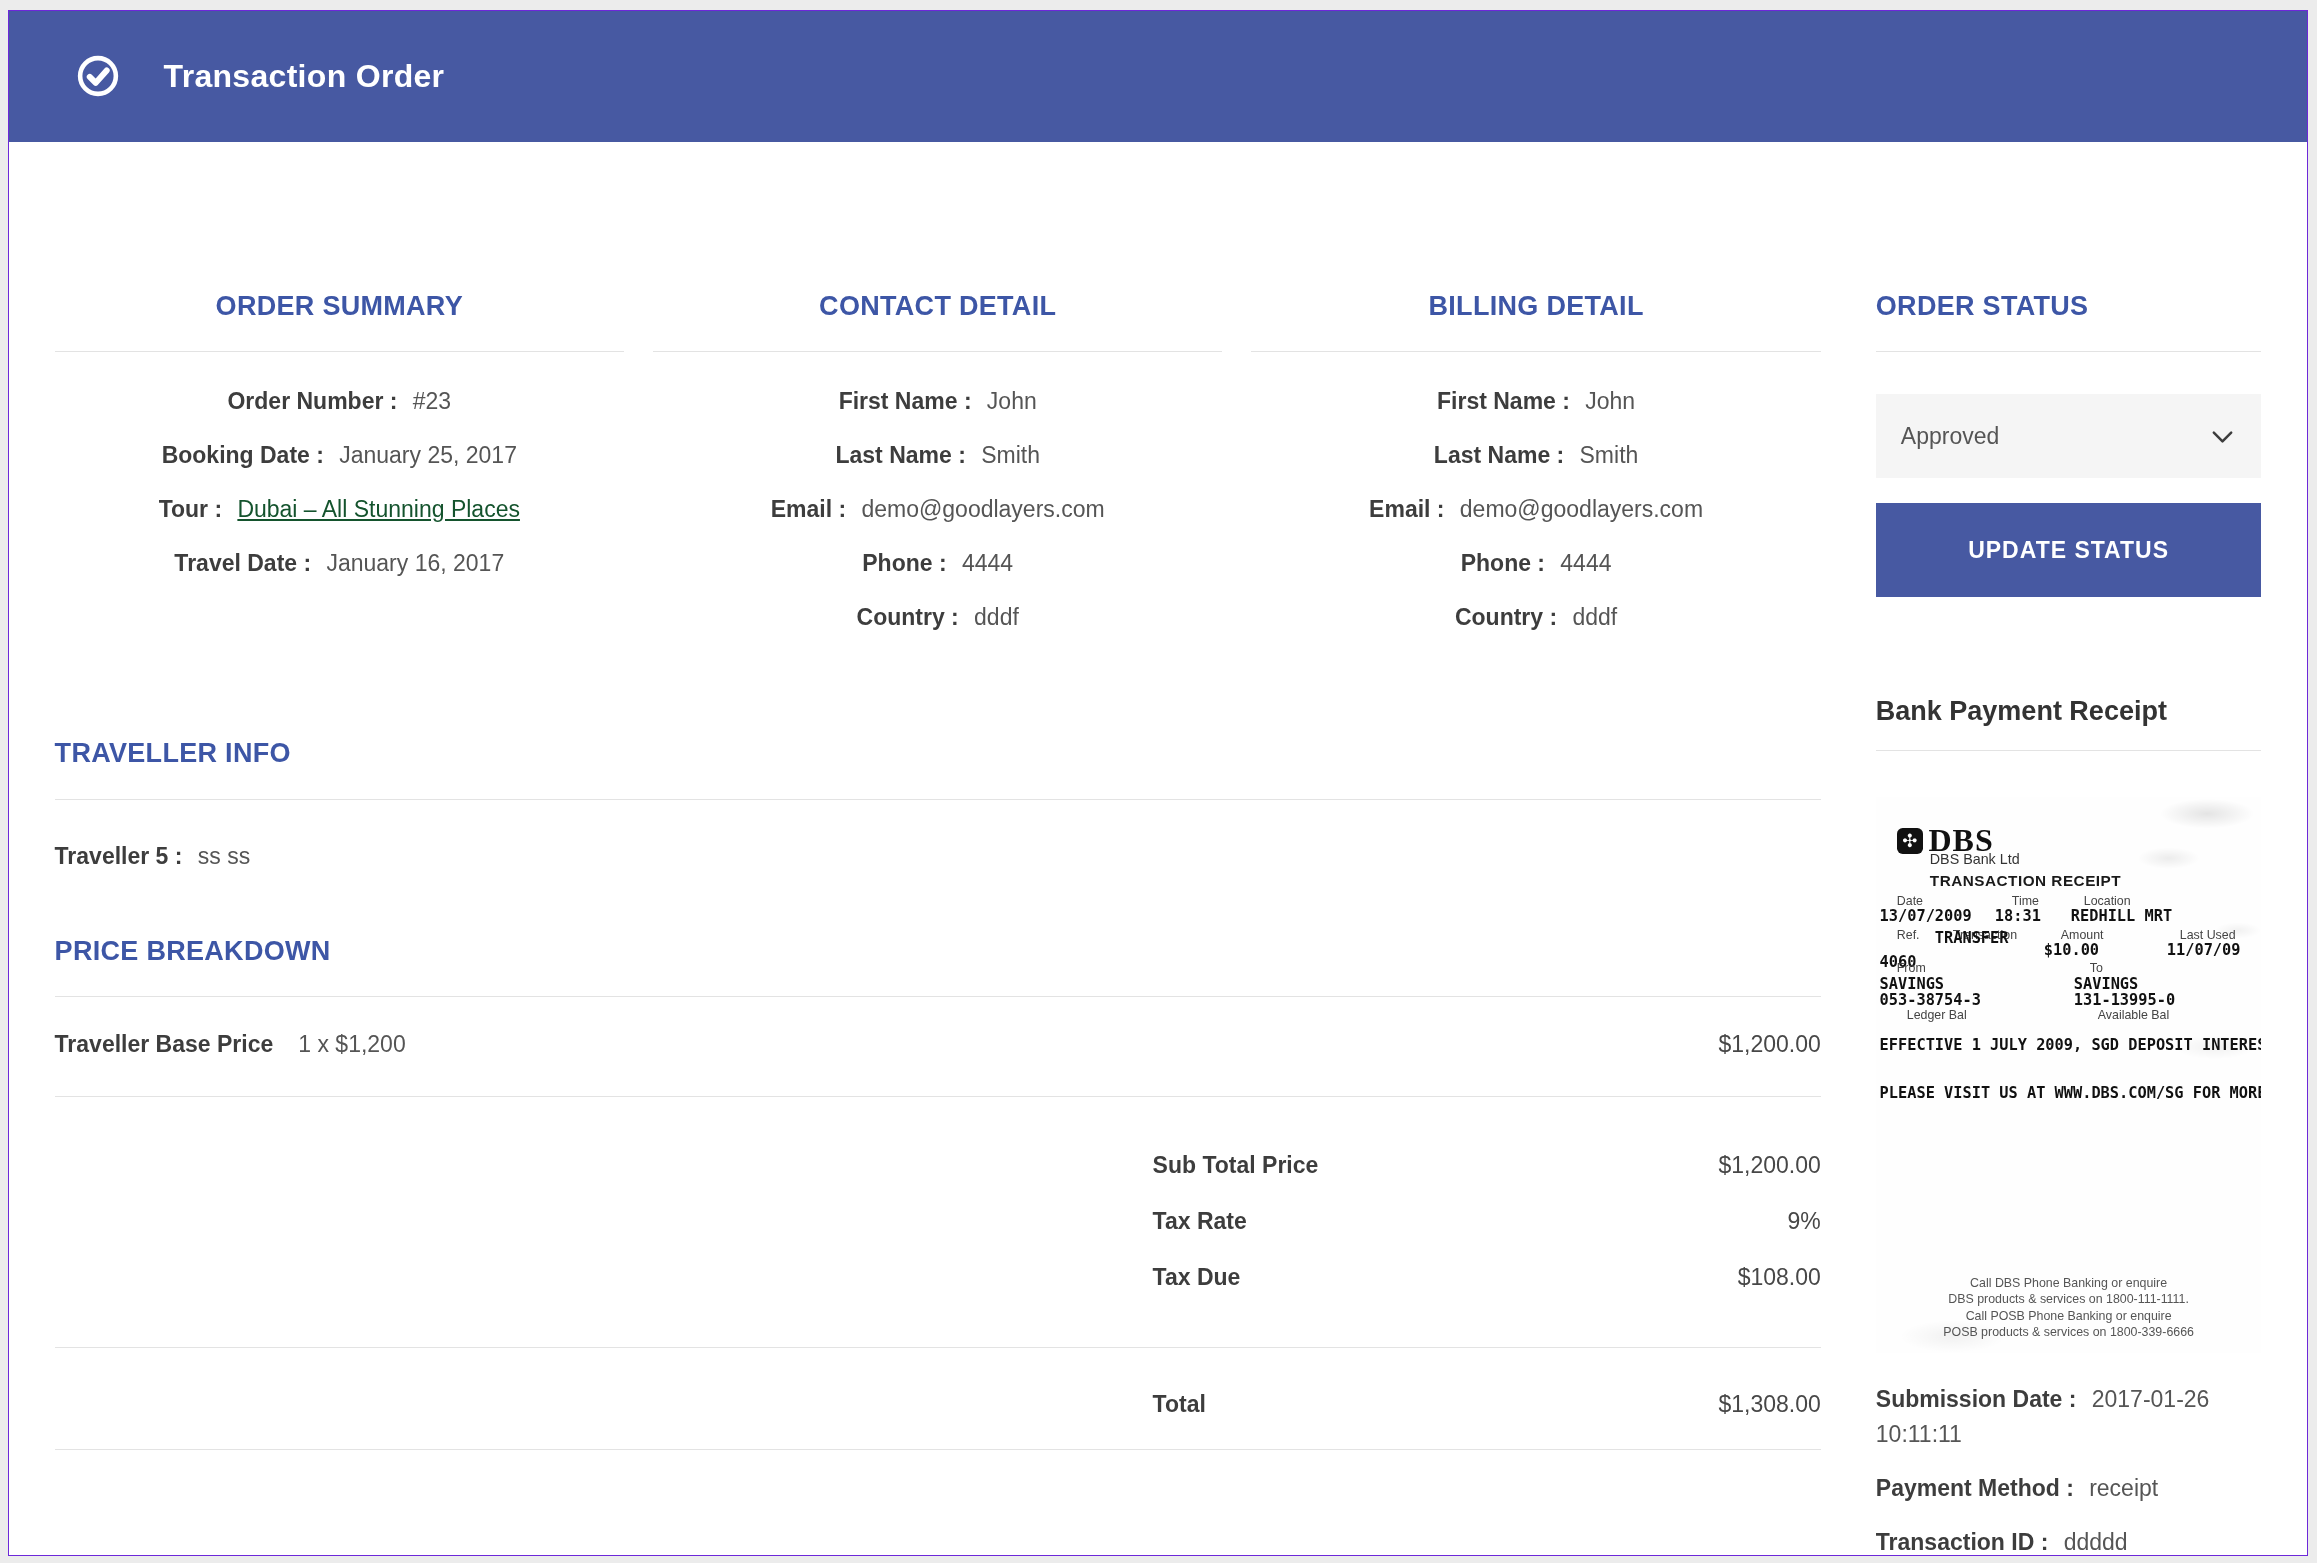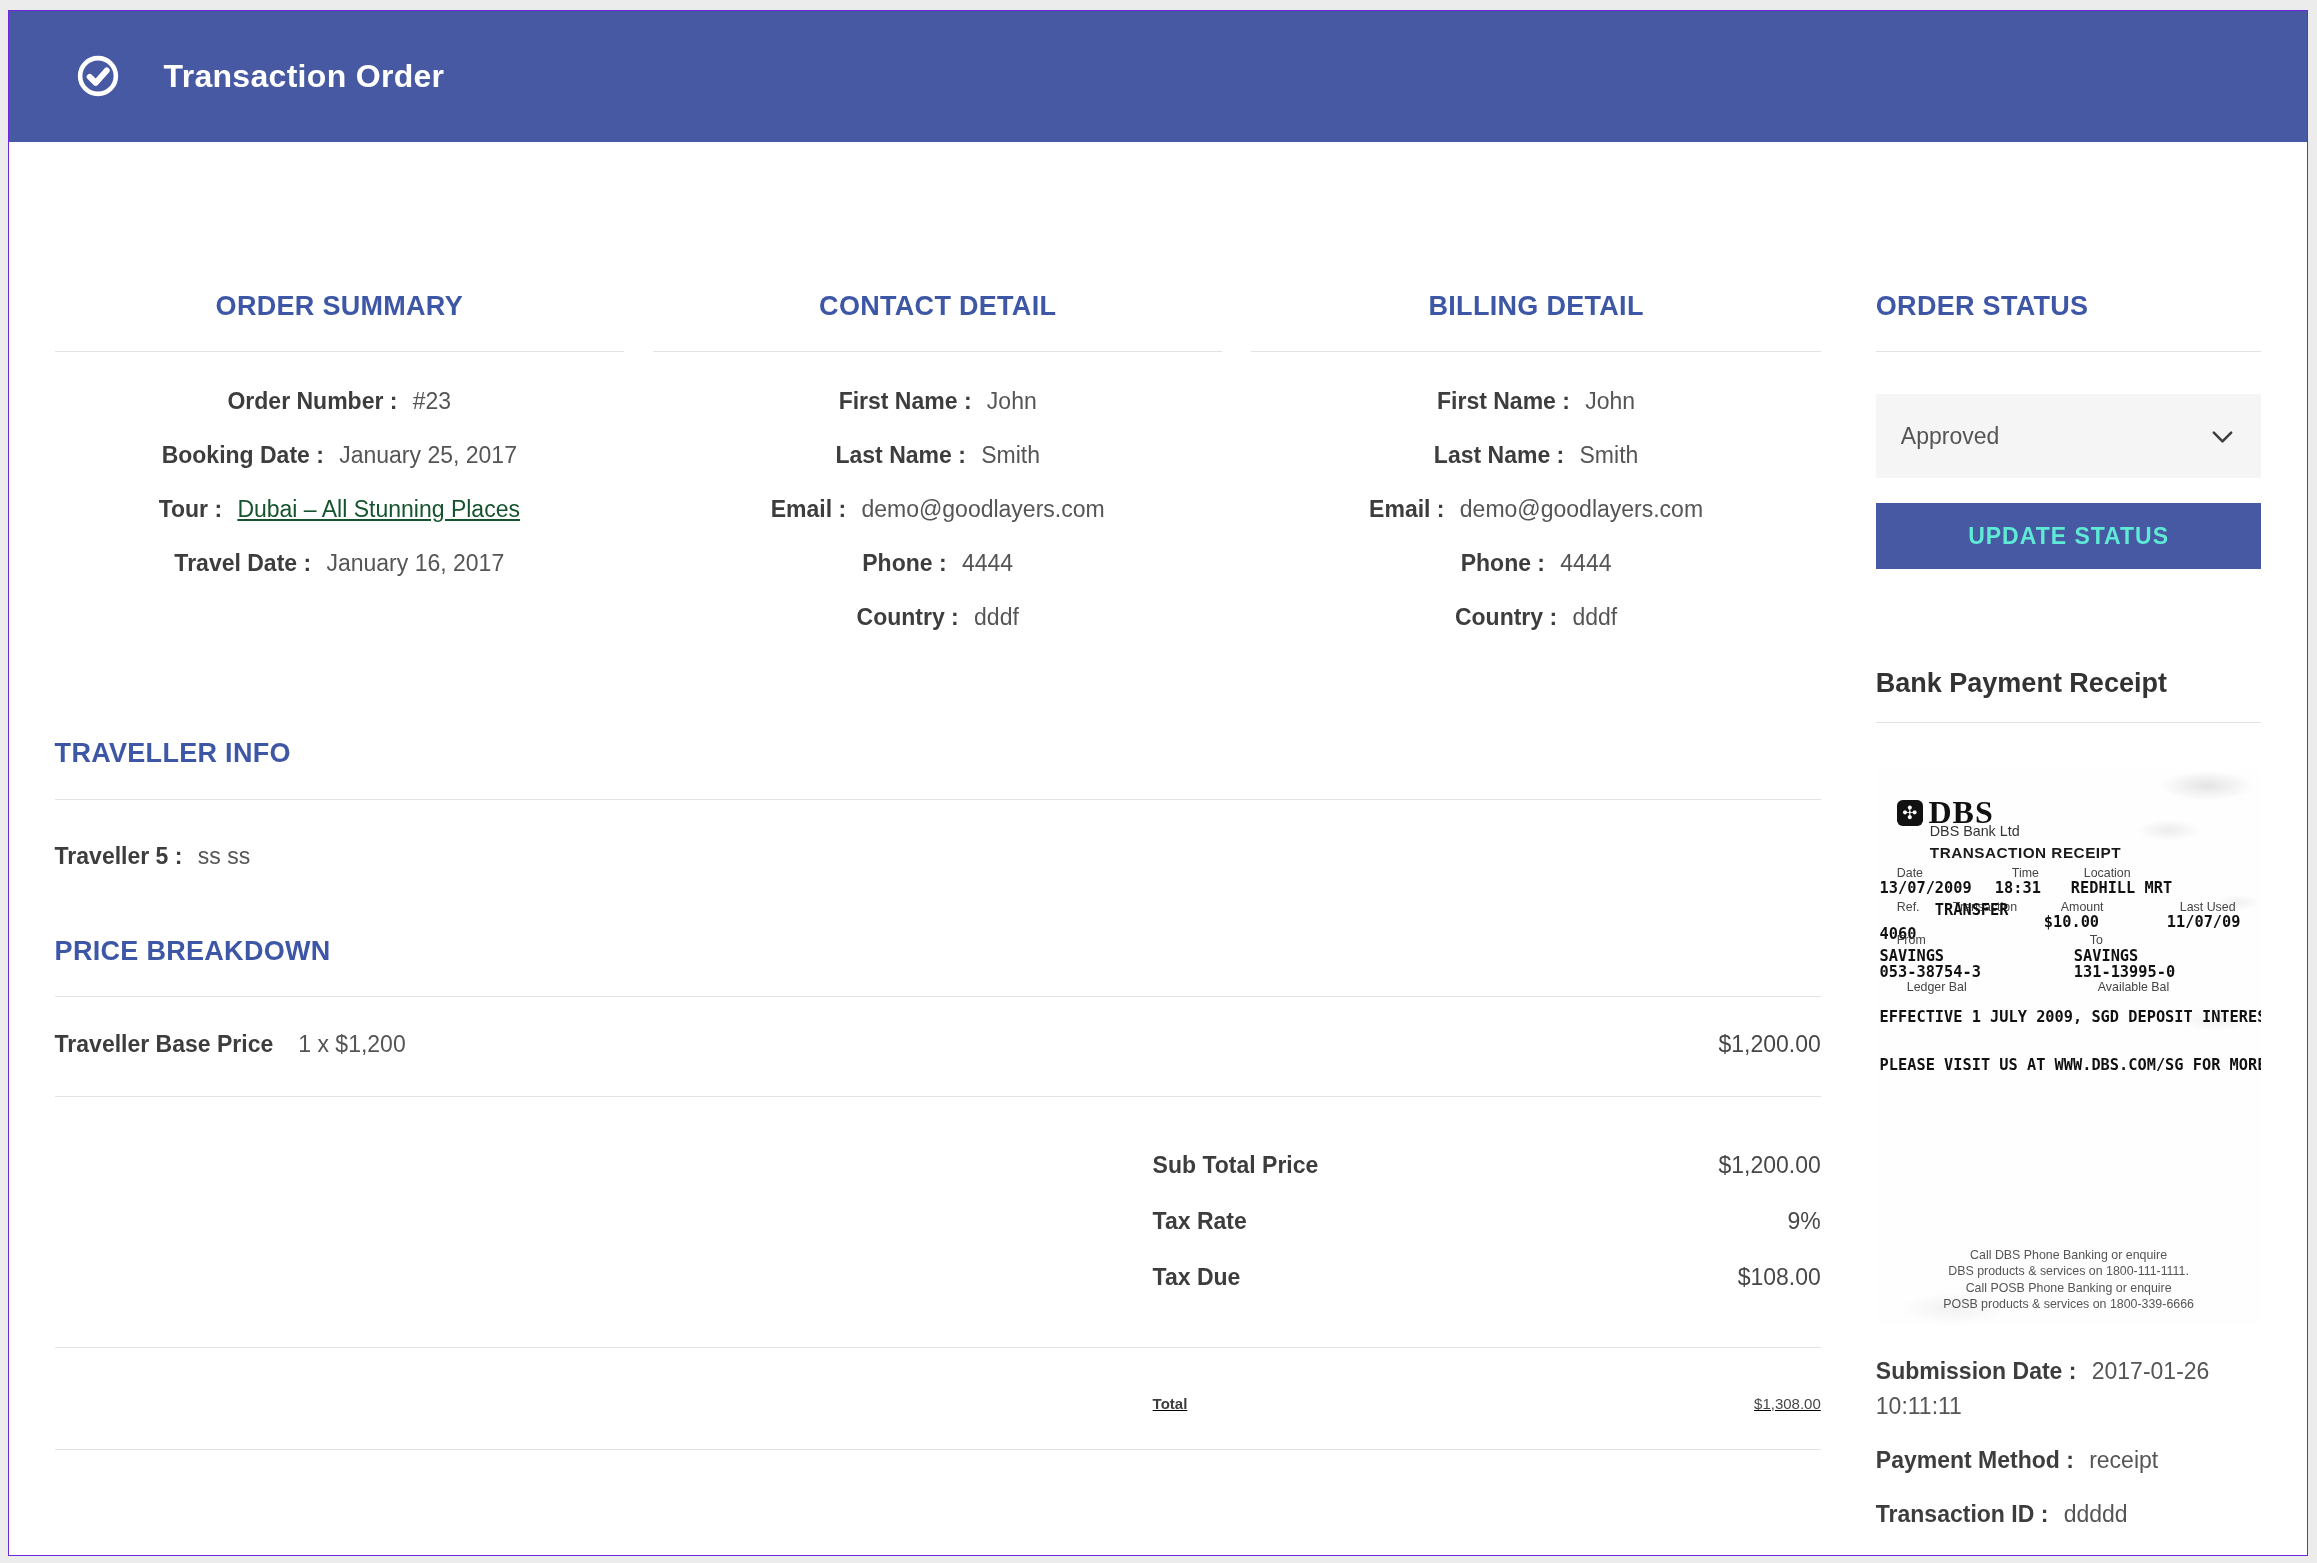"UPDATE STATUS" .update-btn { color: #5eead4 -> #ffffff; height: 66px -> 94px }
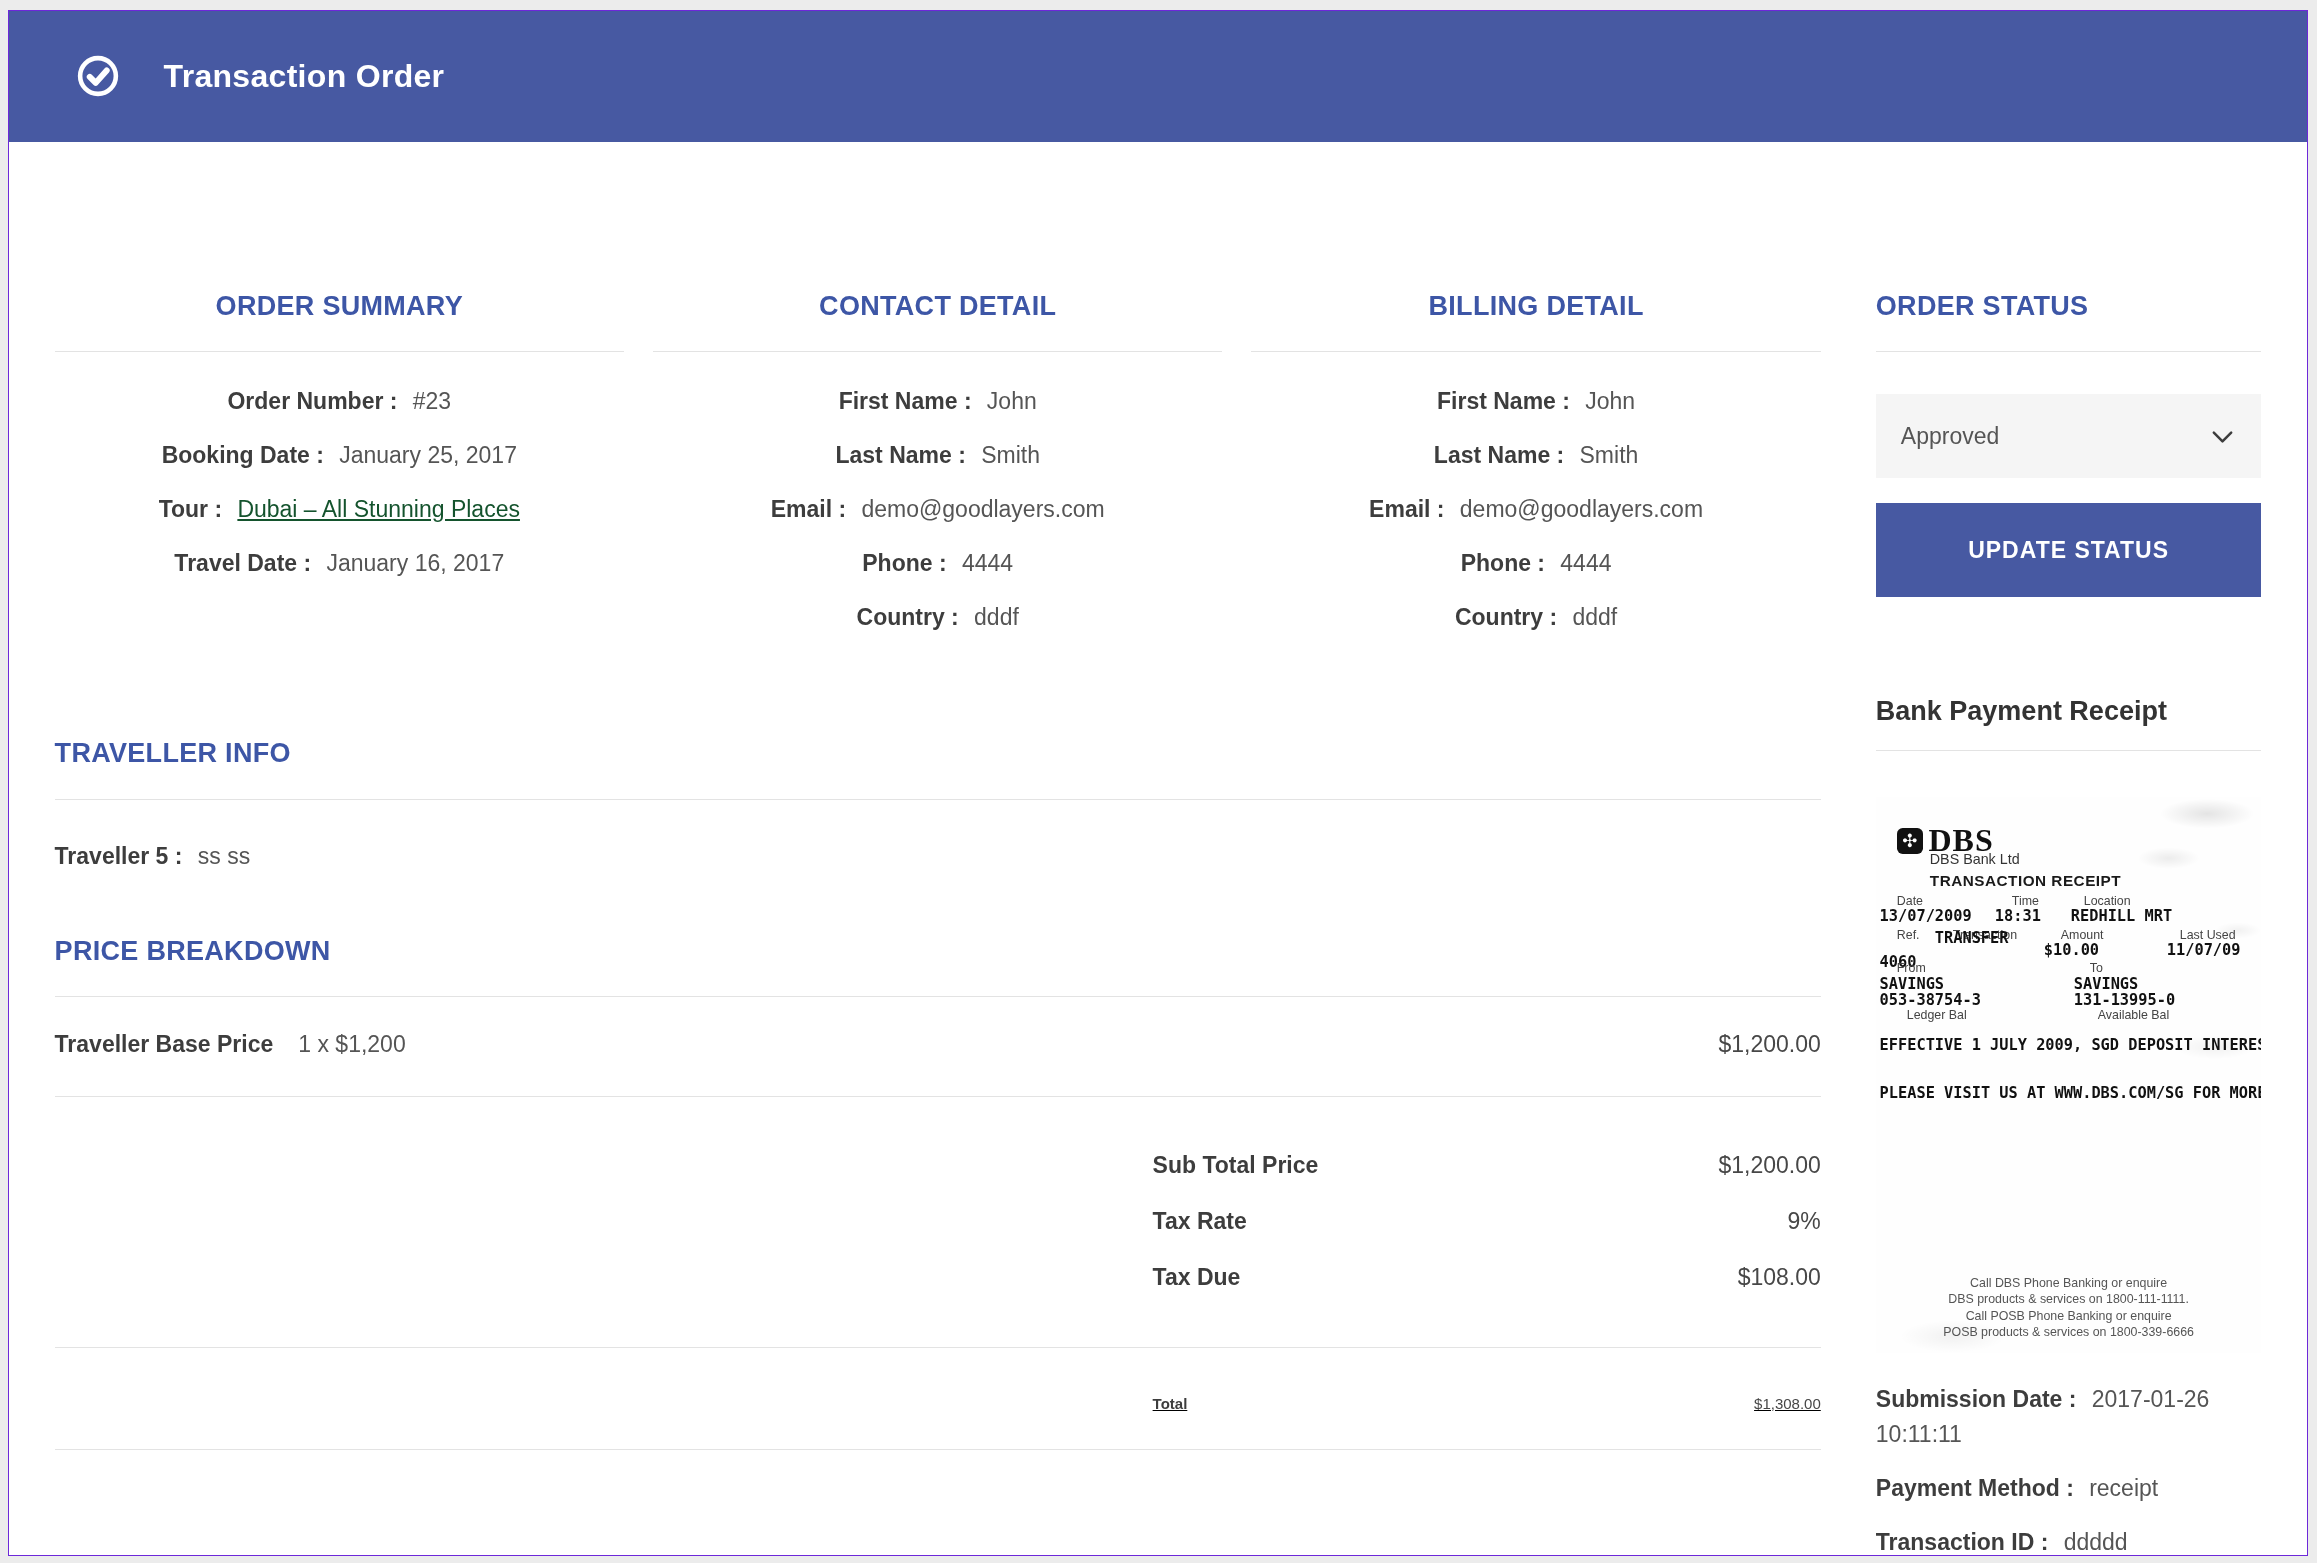"Total" .total-row { font-size: 15px -> 23px; text-decoration: underline -> none }
